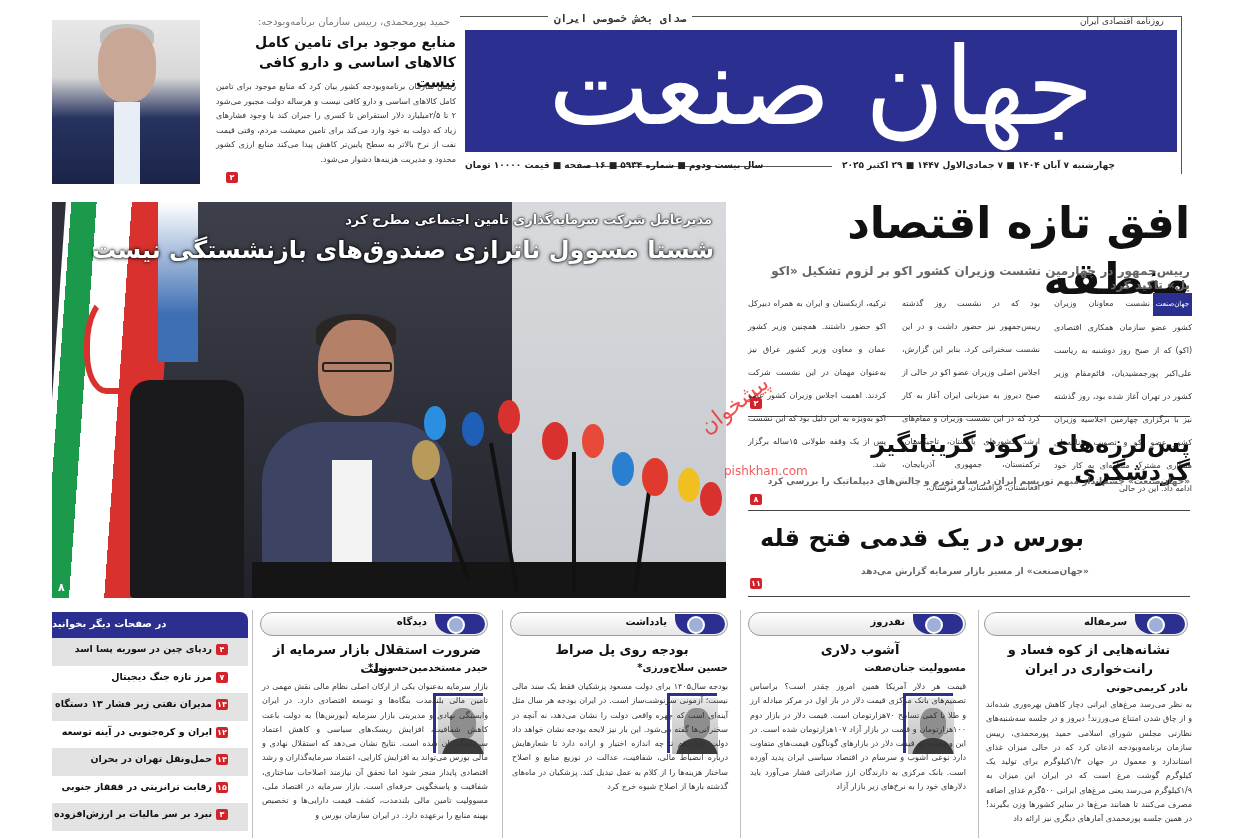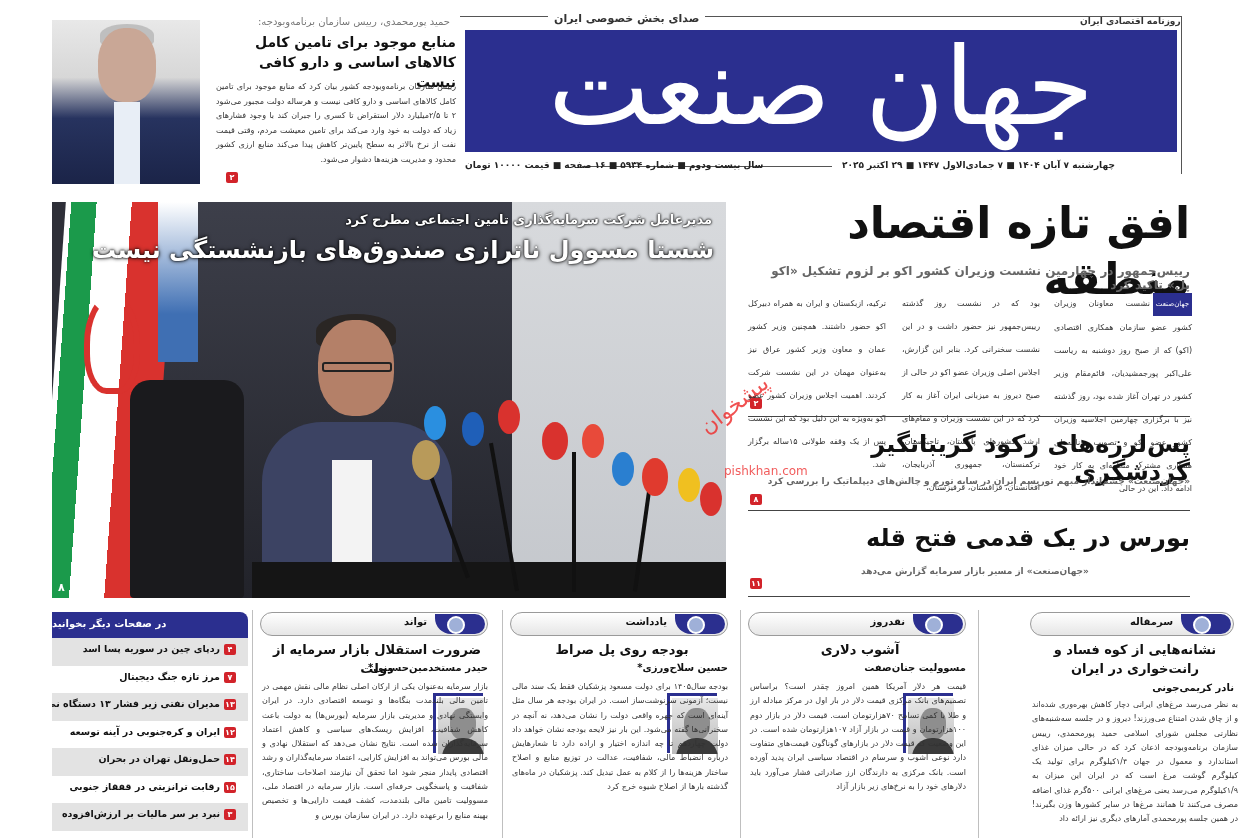"صدای بخش خصوصی ایران" .tagline-left { font-family: none -> Liberation Mono, monospace }
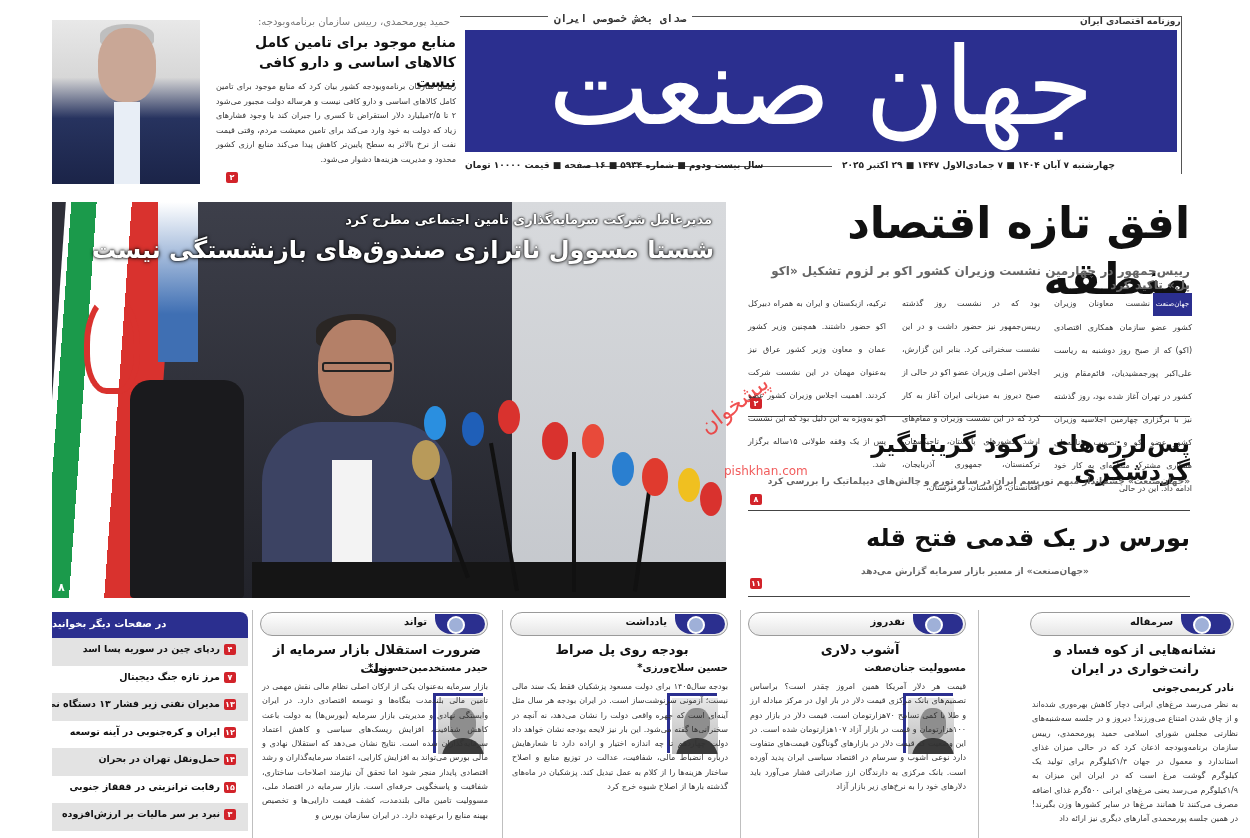"روزنامه اقتصادی ایران" .tagline-right { font-weight: bold -> normal }
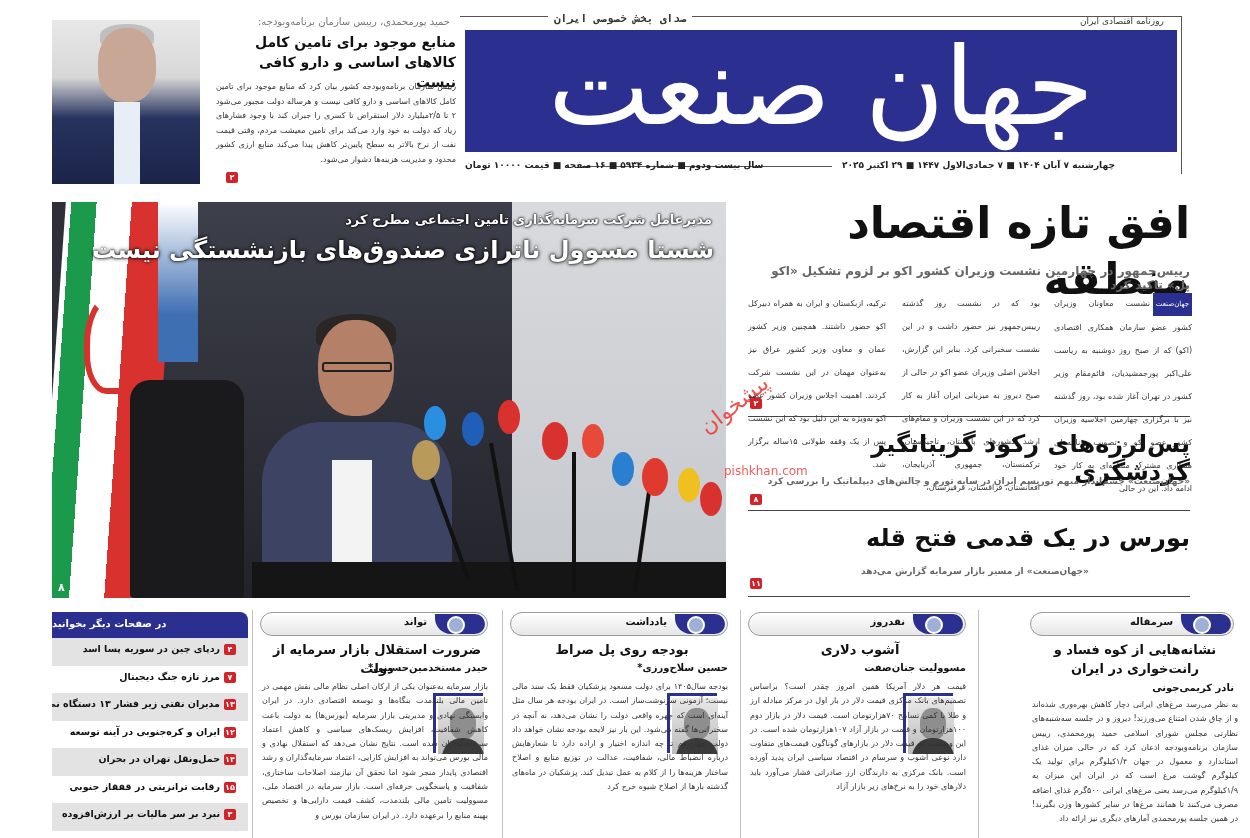"بورس در یک قدمی فتح" .story3-title { text-align: right -> left }
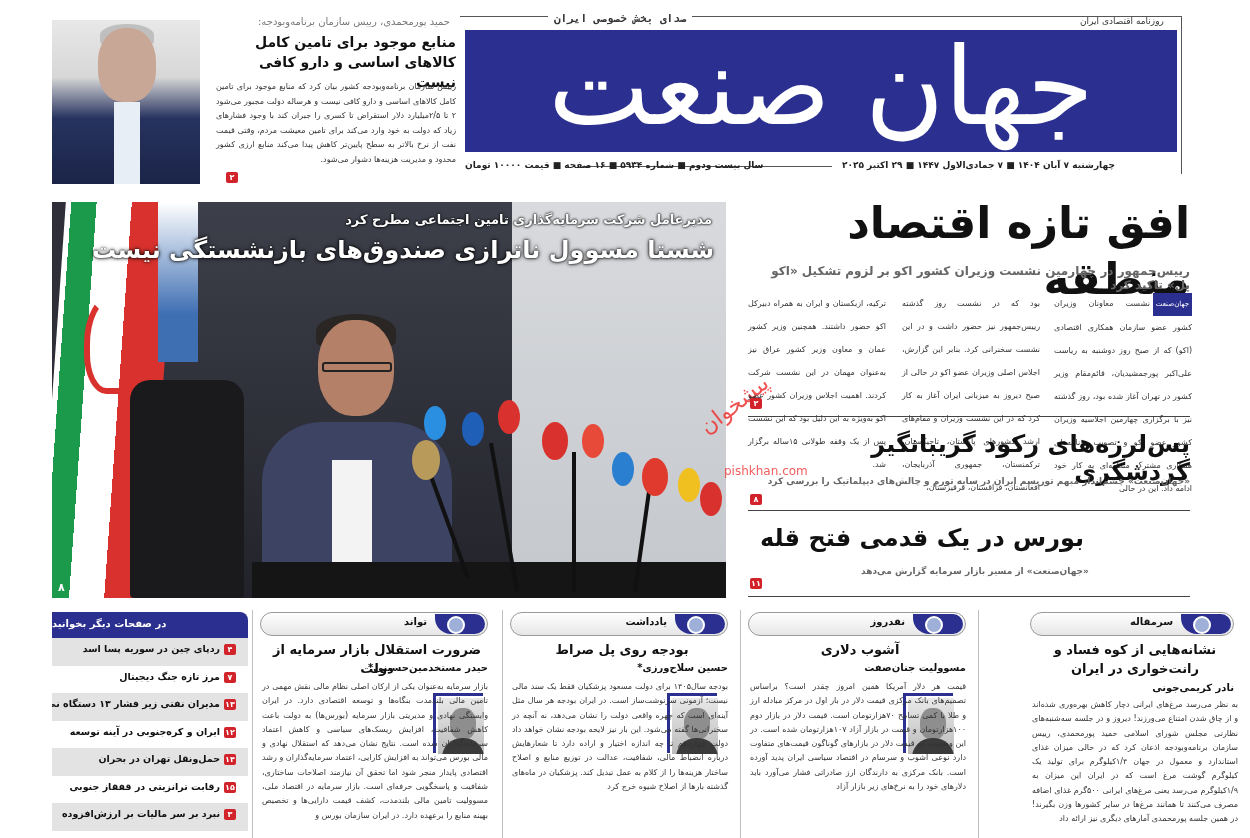"تواند" span.col-tab-label { text: تواند -> دیدگاه }
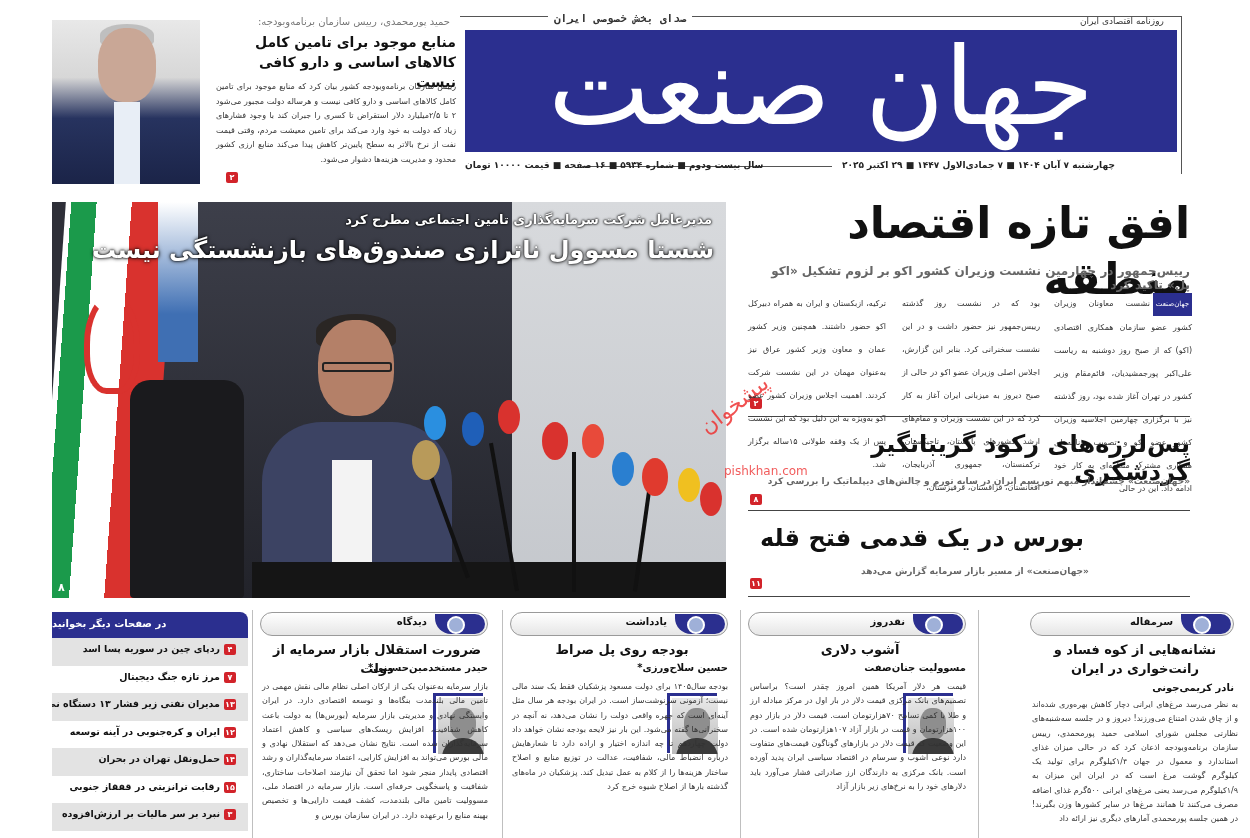"سرمقاله" div.abs { left: 1028px -> 982px }
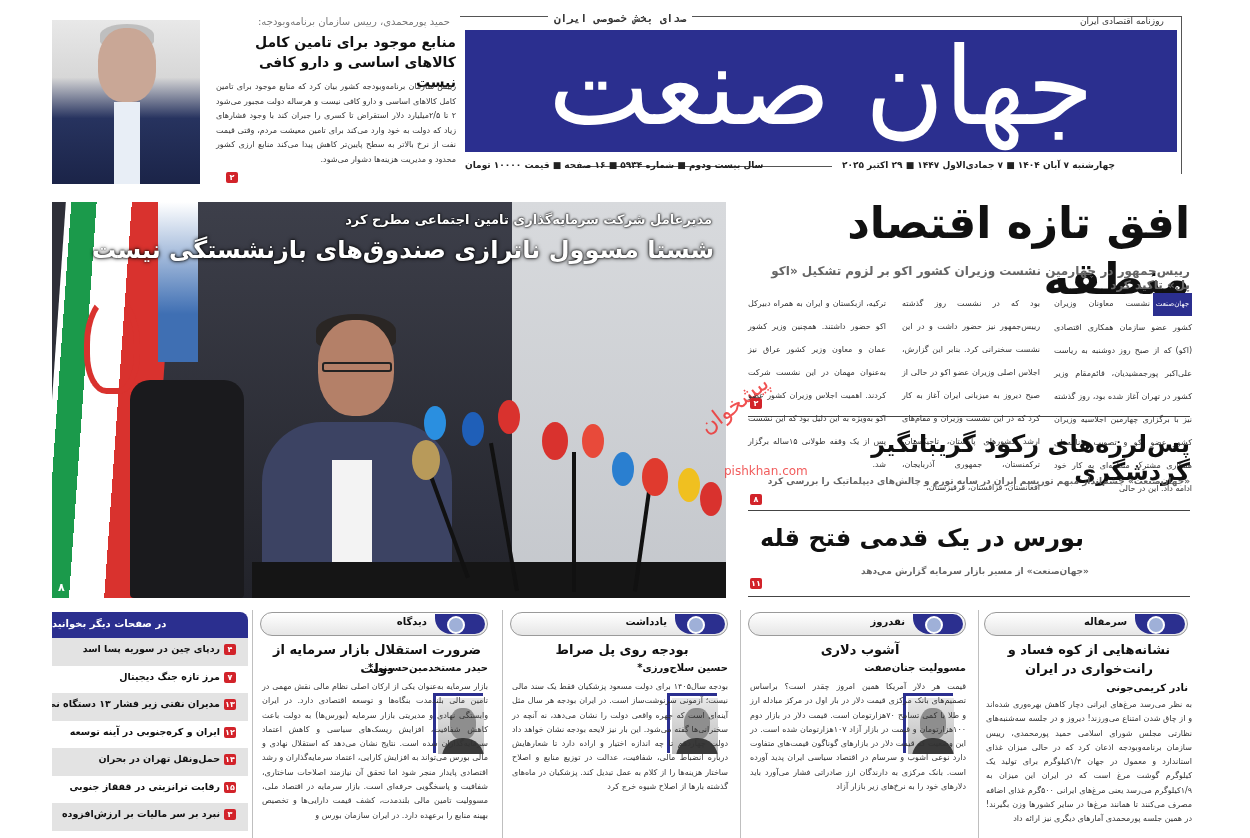"۴ردپای چین در سوریه پسا" .others-item { padding: 5px 12px 0 2px -> 5px 20px 0 2px }
